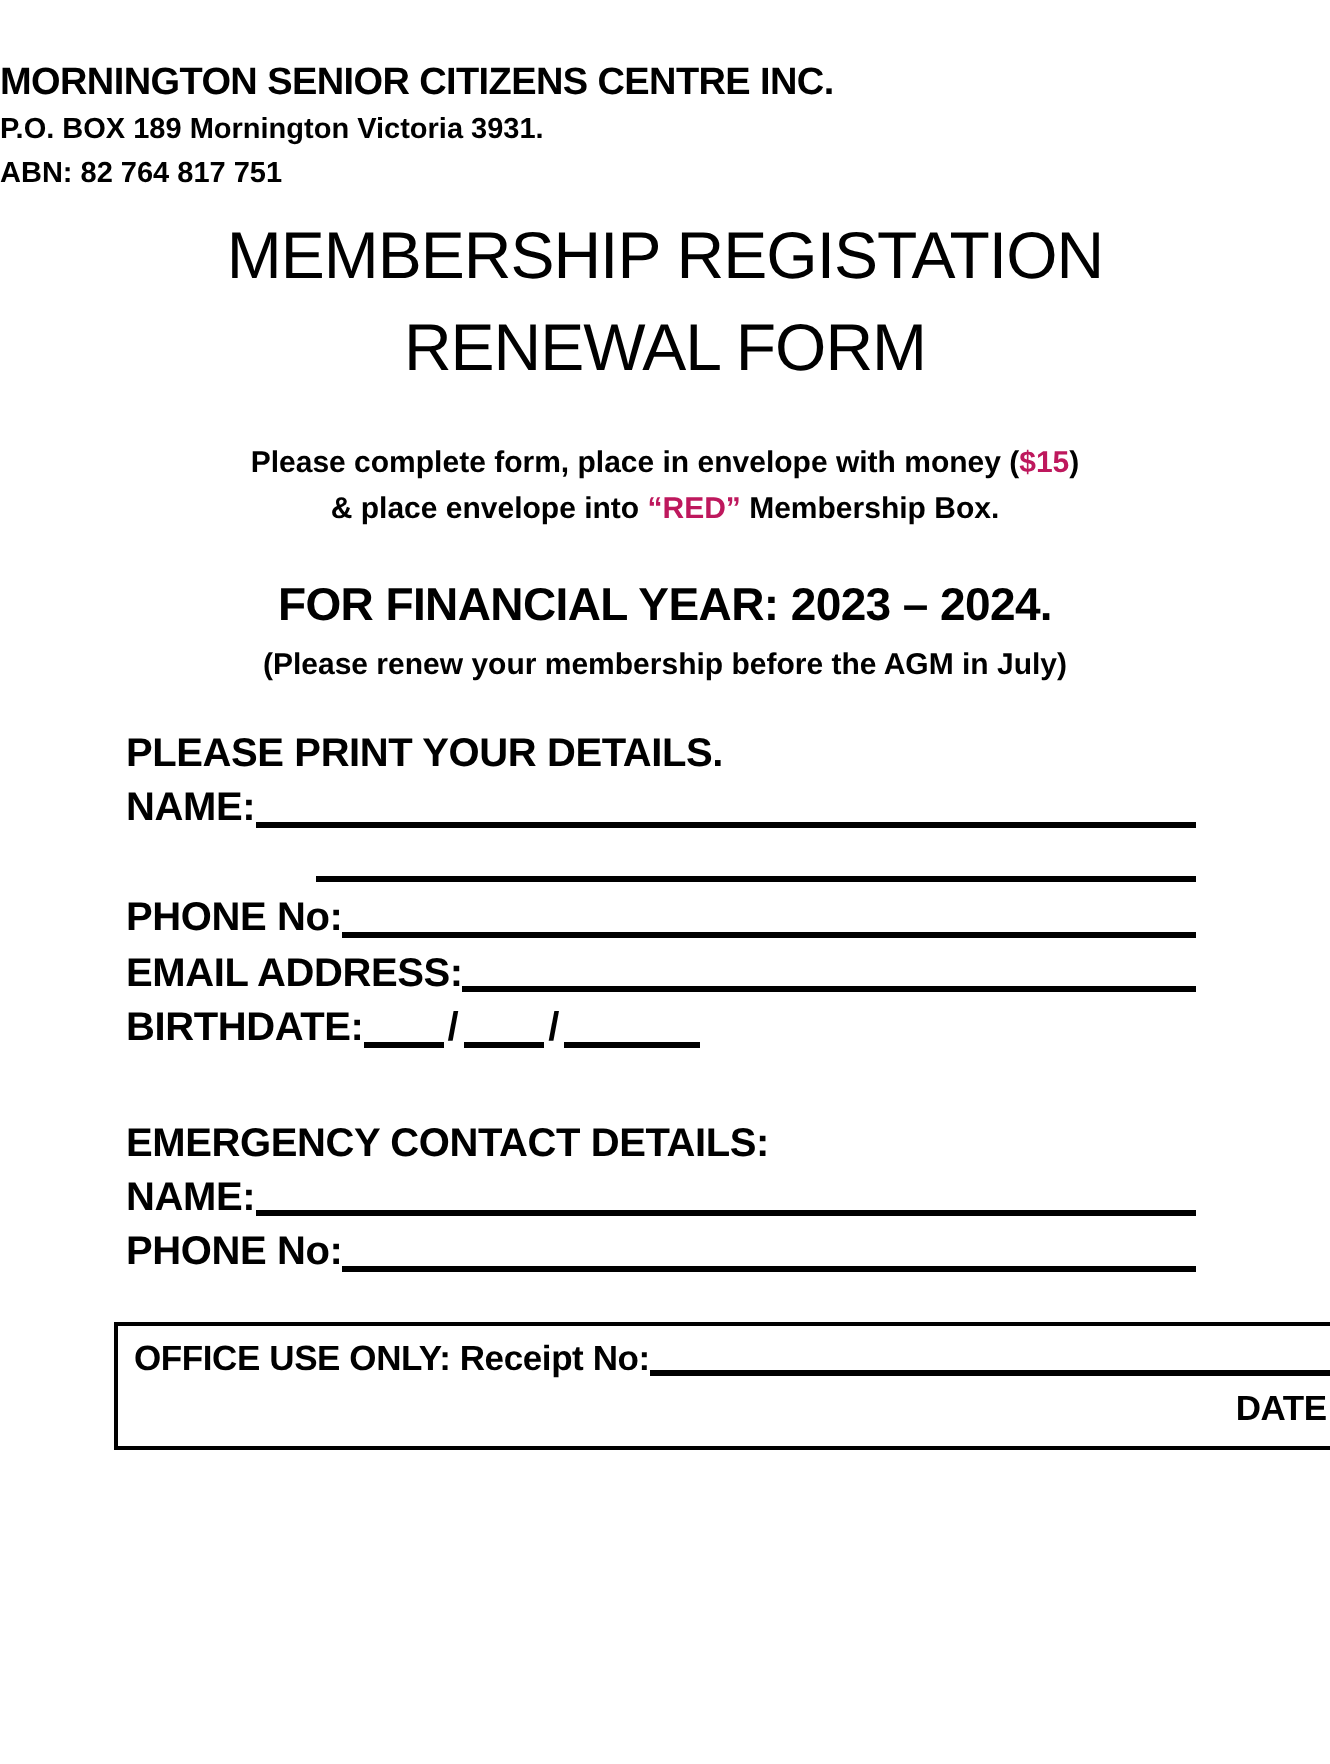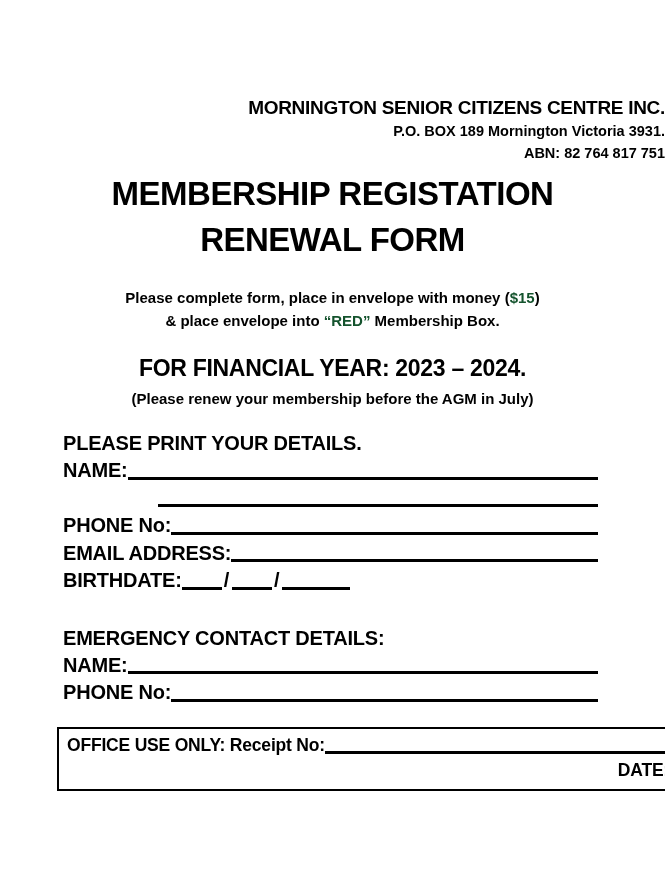"MORNINGTON SENIOR CITIZENS CENTRE INC." .hdr { padding-top: 96px -> 30px; text-align: right -> left }
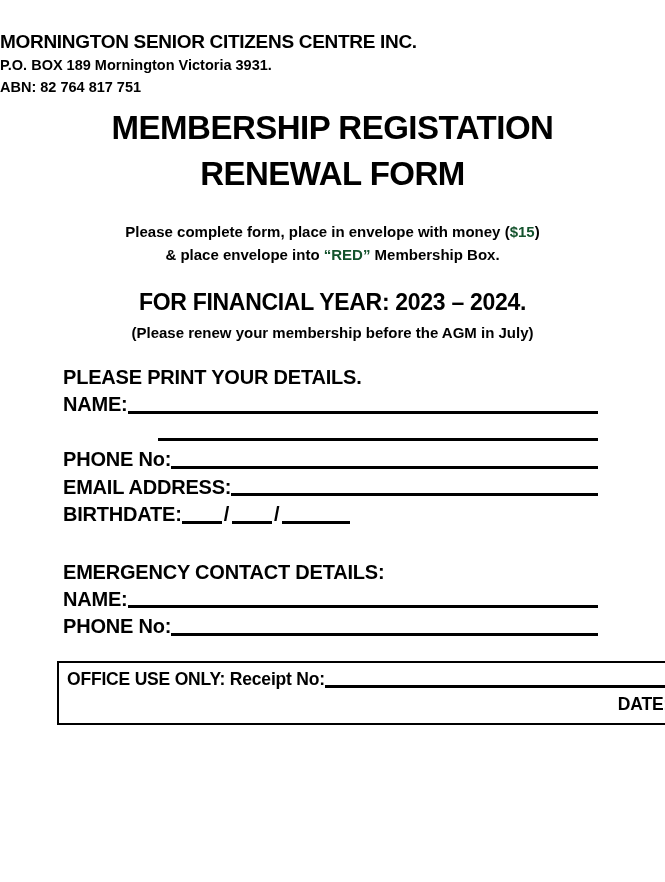"MEMBERSHIP REGISTATION" .title div { font-weight: bold -> normal }
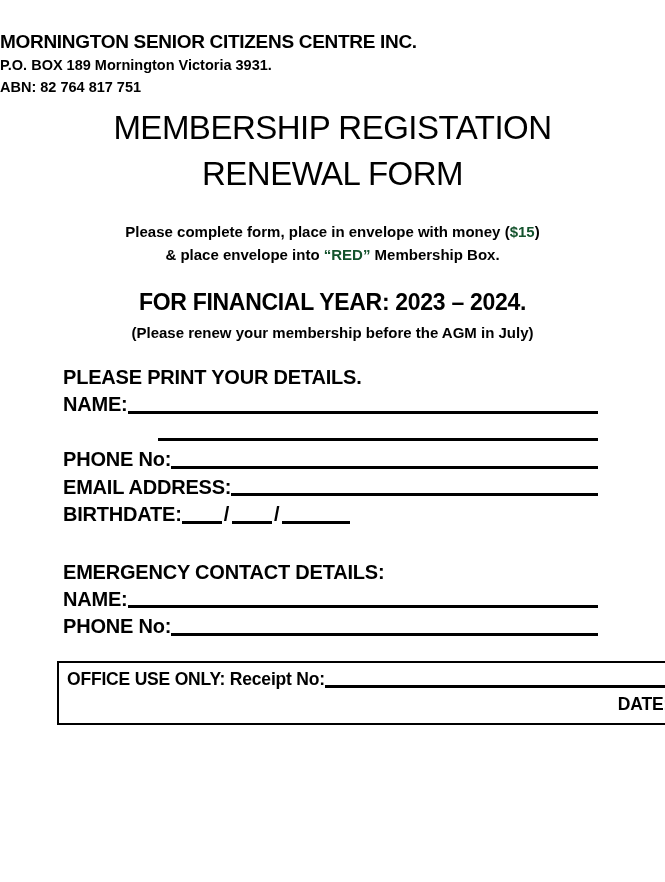"$15" .red { color: #14532d -> #be185d }
